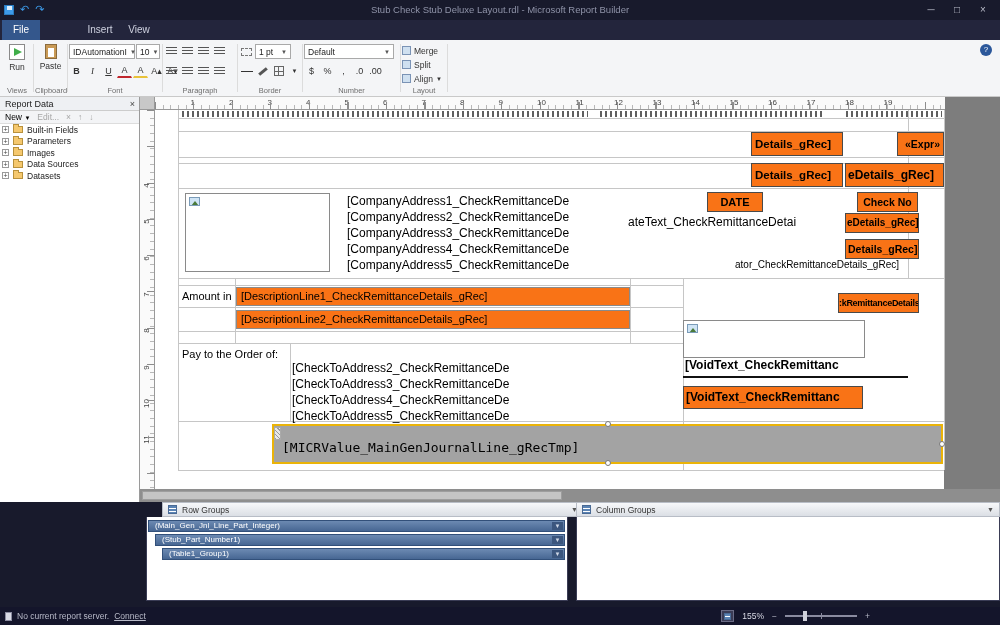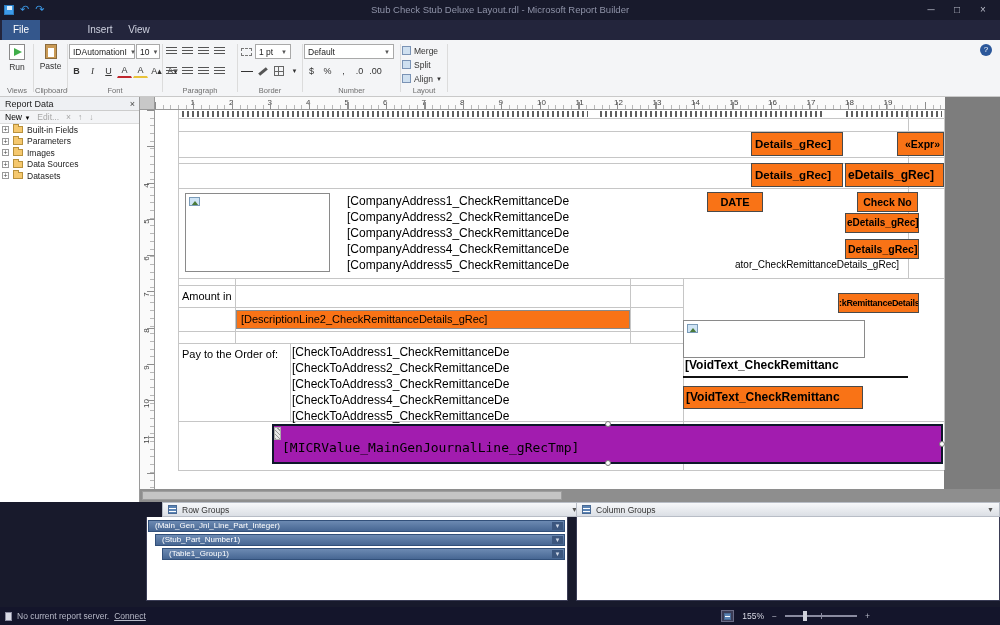"ateText_CheckRemittanceDetai" div.txt { html: none -> <div>ateText_CheckRemittanceDetai</div> }
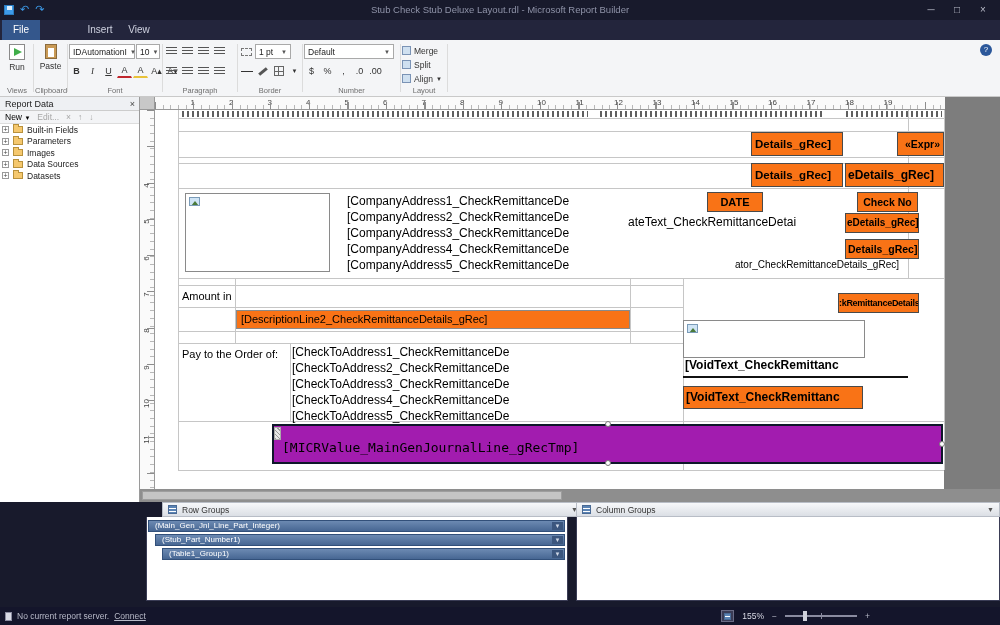"[DescriptionLine1_CheckRemittanceDetails" div.cell { html: none -> <div>[DescriptionLine1_CheckRemittanceDetails_gRec]</div> }
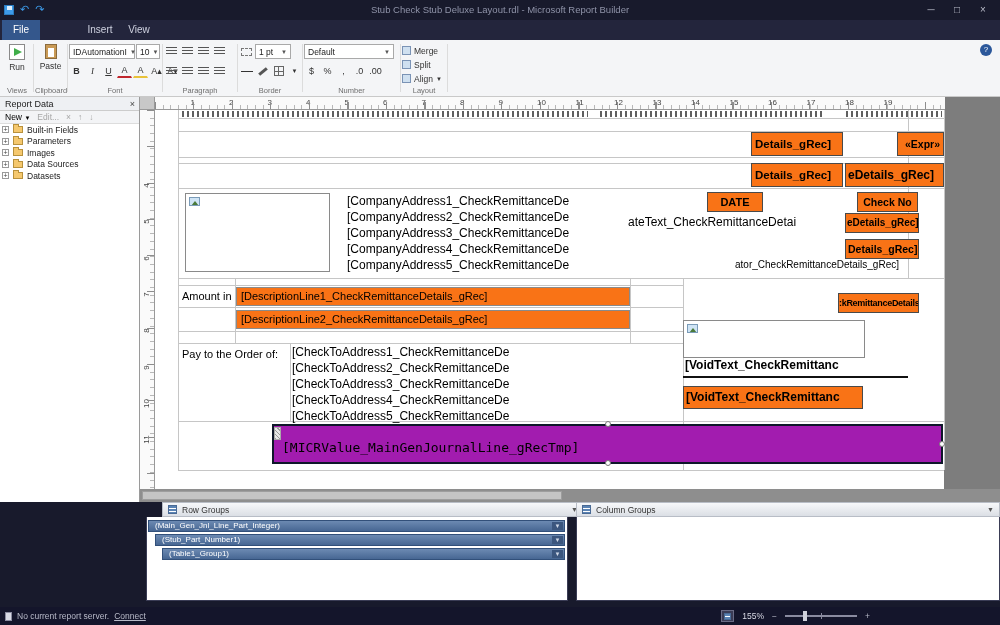"[CheckToAddress1_CheckRemittanceDe" div.txt { html: <div>[CheckToAddress1_CheckRemittanceDe</div> -> none }
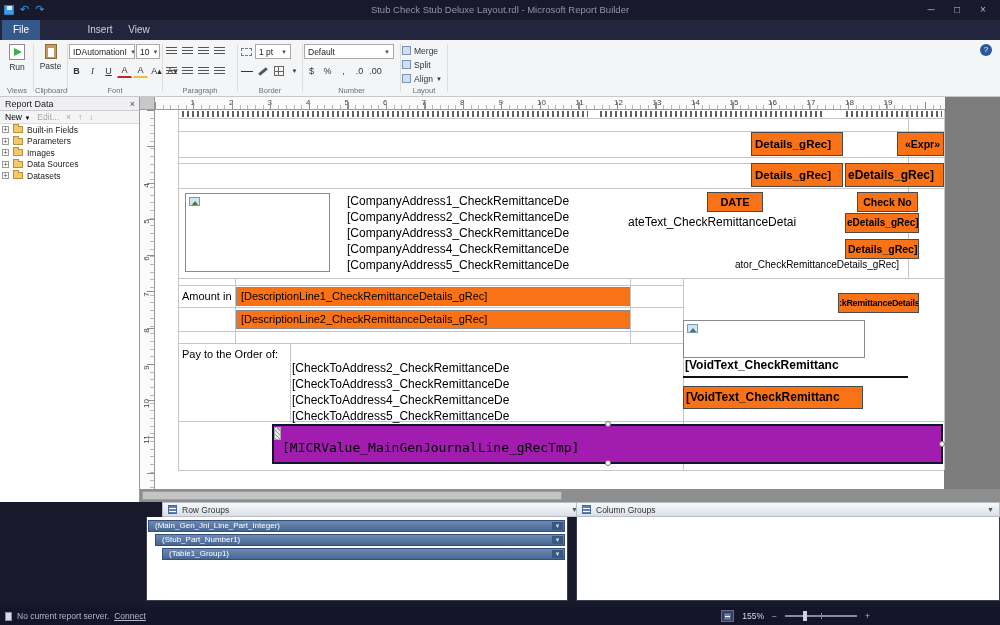"[MICRValue_MainGenJournalLine_gRecTmp]" .sel-border { background: #a21caf -> #a3a3a3; border: 2px solid #0f172a -> 2px solid #eab308 }
